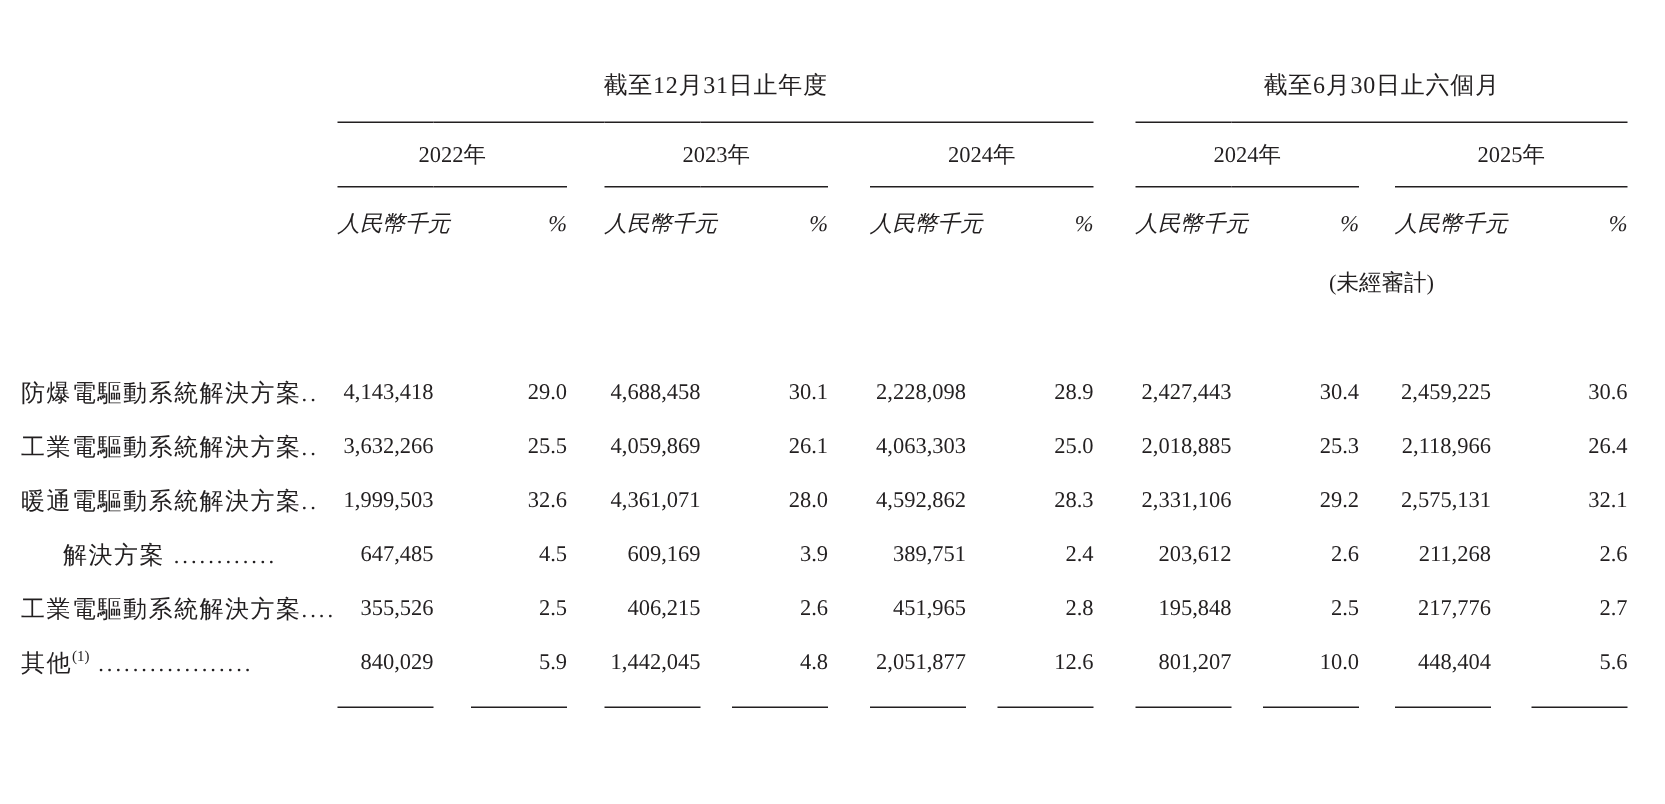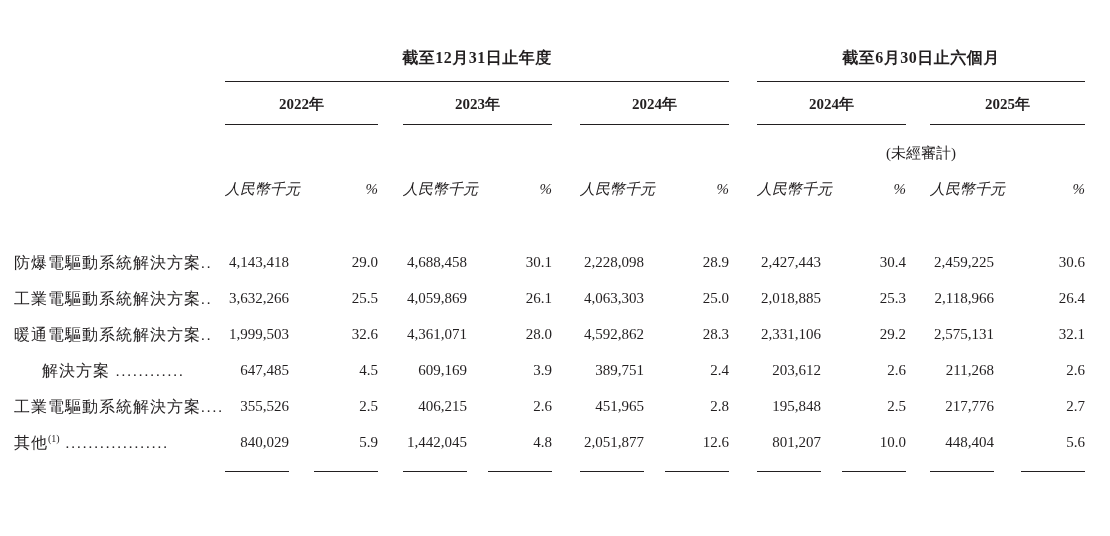"截至12月31日止年度" .title-cell { font-weight: bold -> normal }
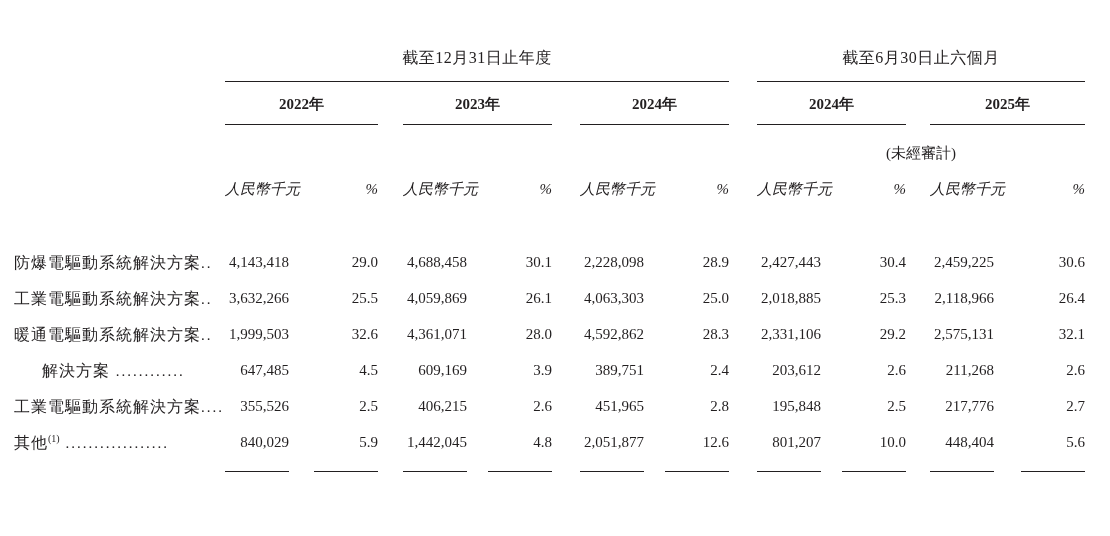"2022年" .year-cell { font-weight: bold -> normal }
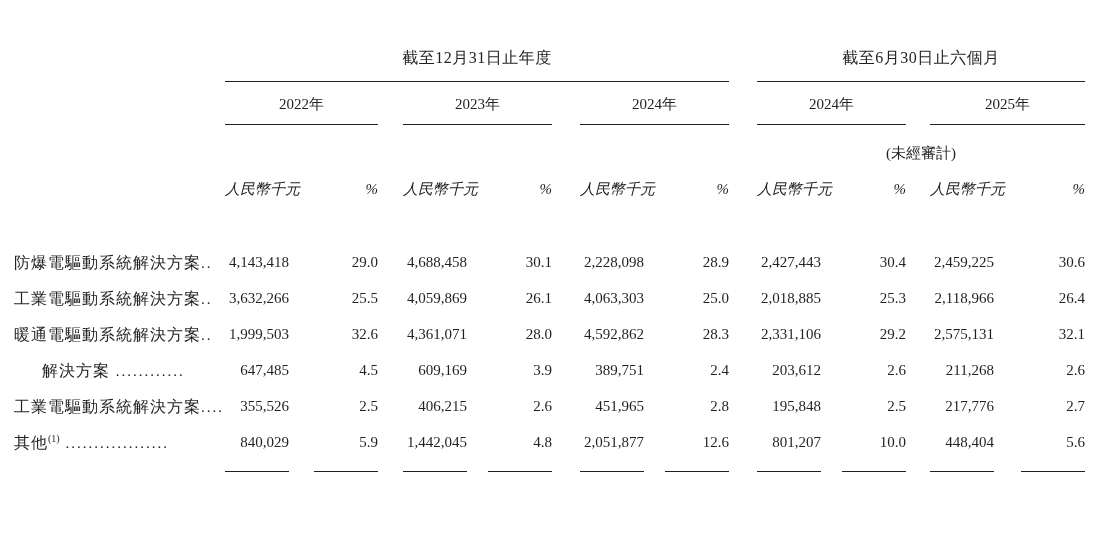"(未經審計)" tr { order: before "人民幣千元" -> after "人民幣千元" }
